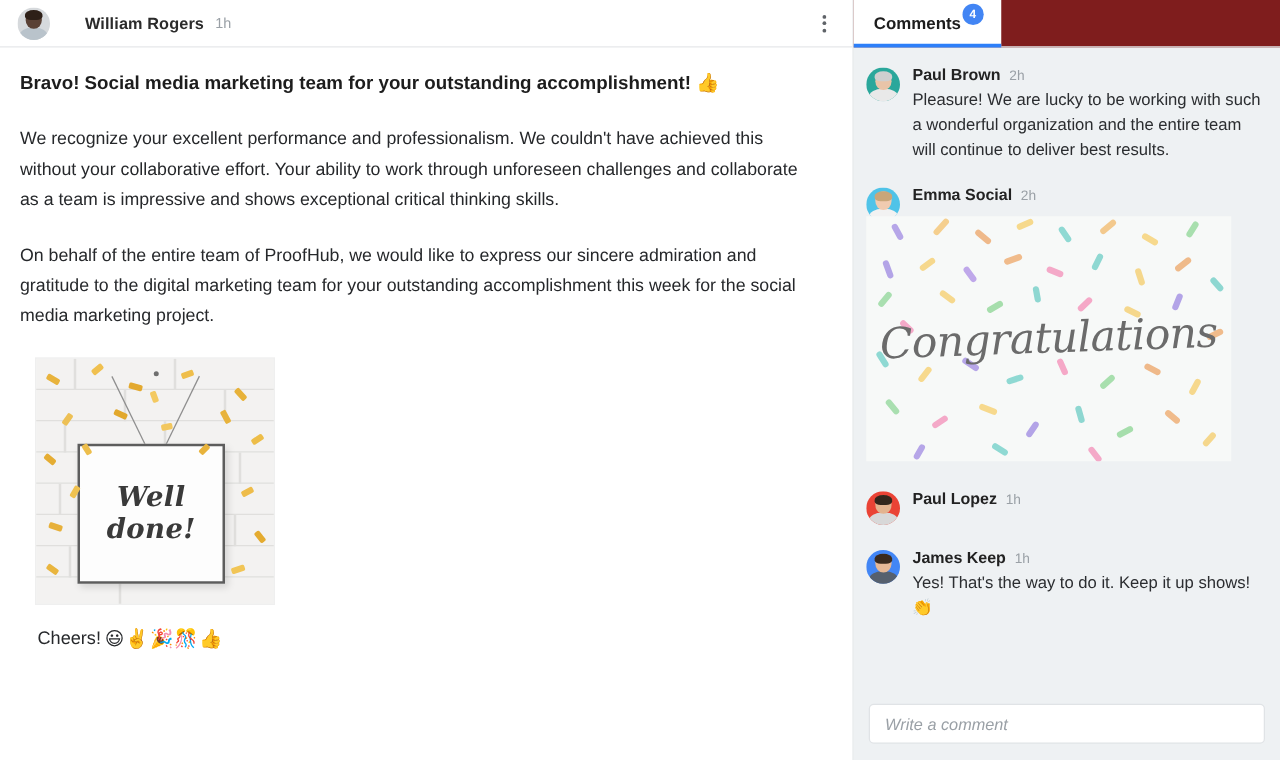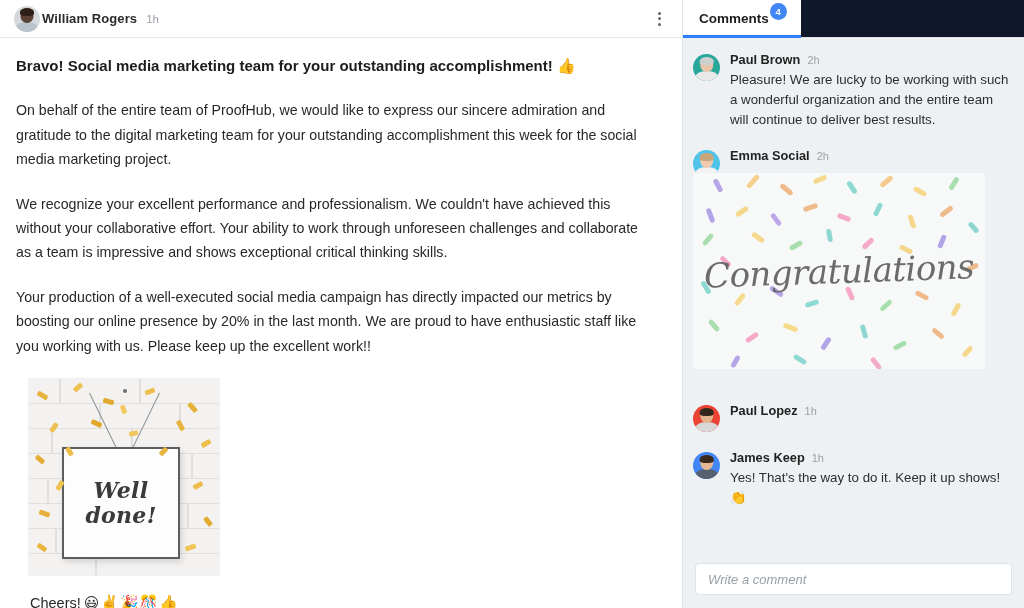"William Rogers" .author-name { margin-left: 2px -> 28px }
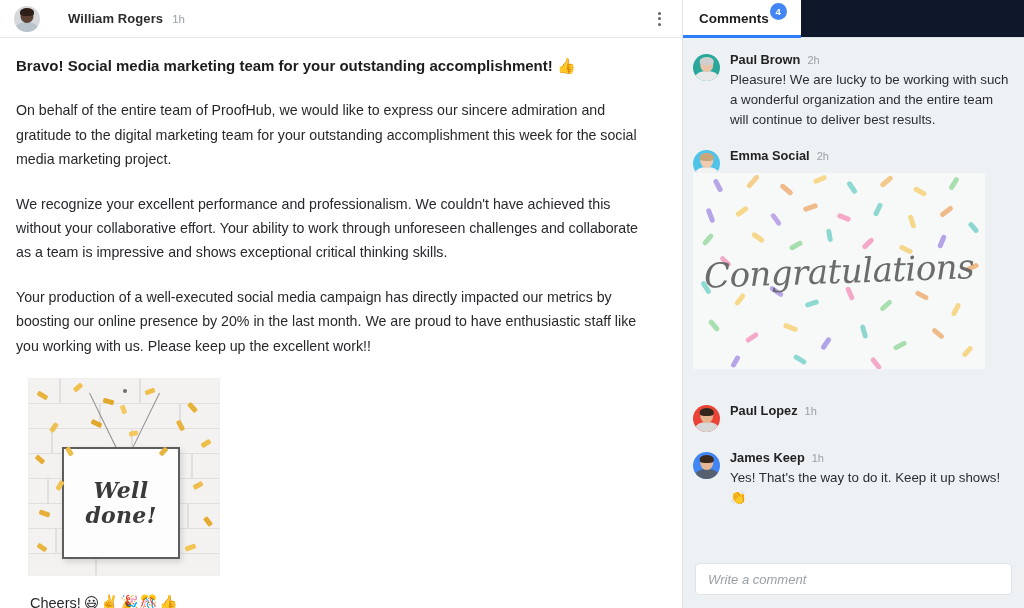"Comments" .tabs { background: #0f172a -> #7f1d1d }
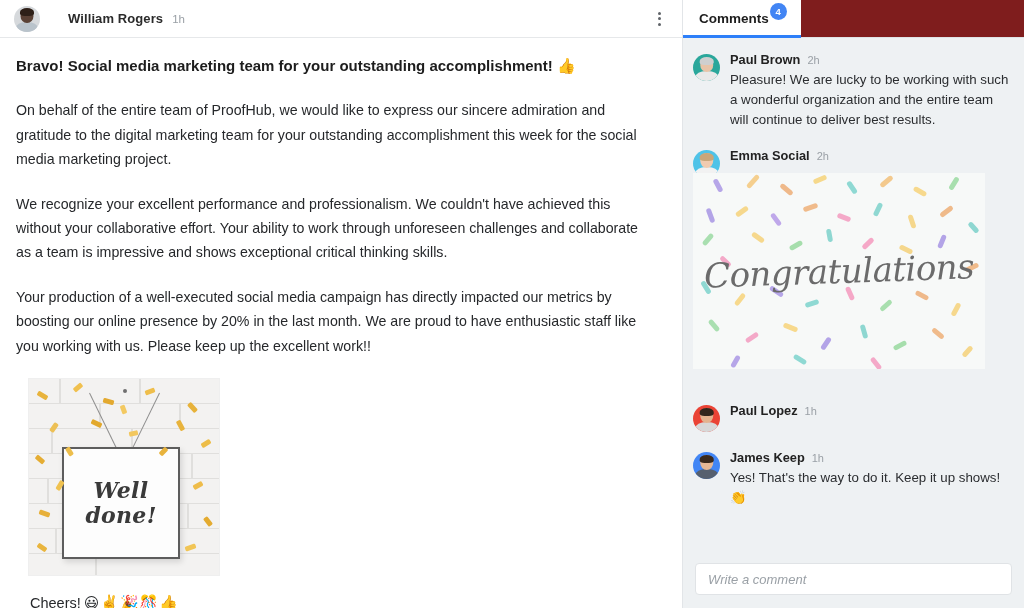"On behalf of the entire" p.post-para { order: before "We recognize your excellent performance" -> after "We recognize your excellent performance" }
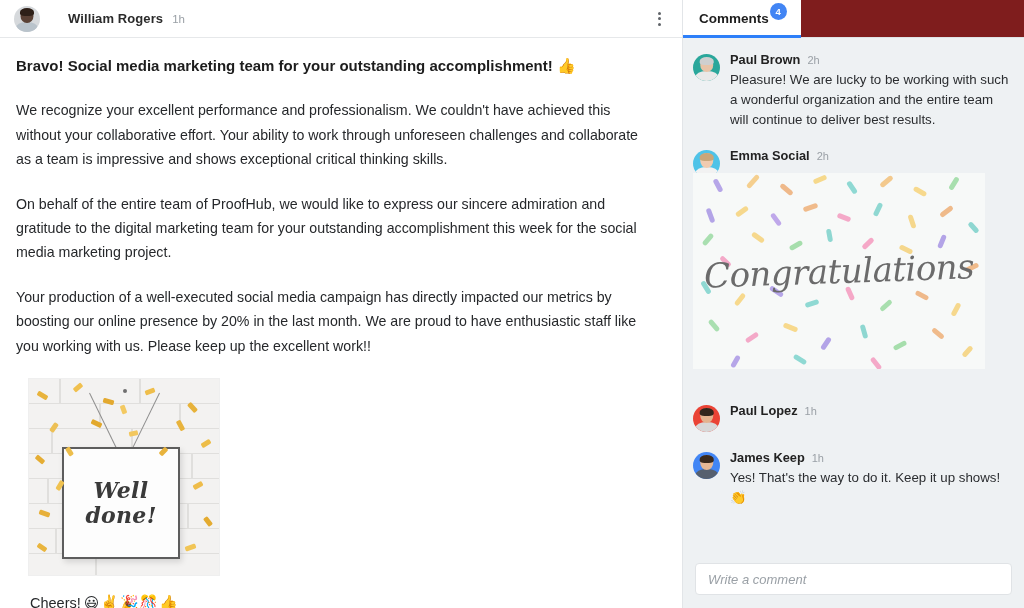"Your production of a well-executed" p.post-para { html: <p>Your production of a well-executed social media campaign has directly impacted our metrics by boosting our online presence by 20% in the last month. We are proud to have enthusiastic staff like you working with us. Please keep up the excellent work!!</p> -> none }
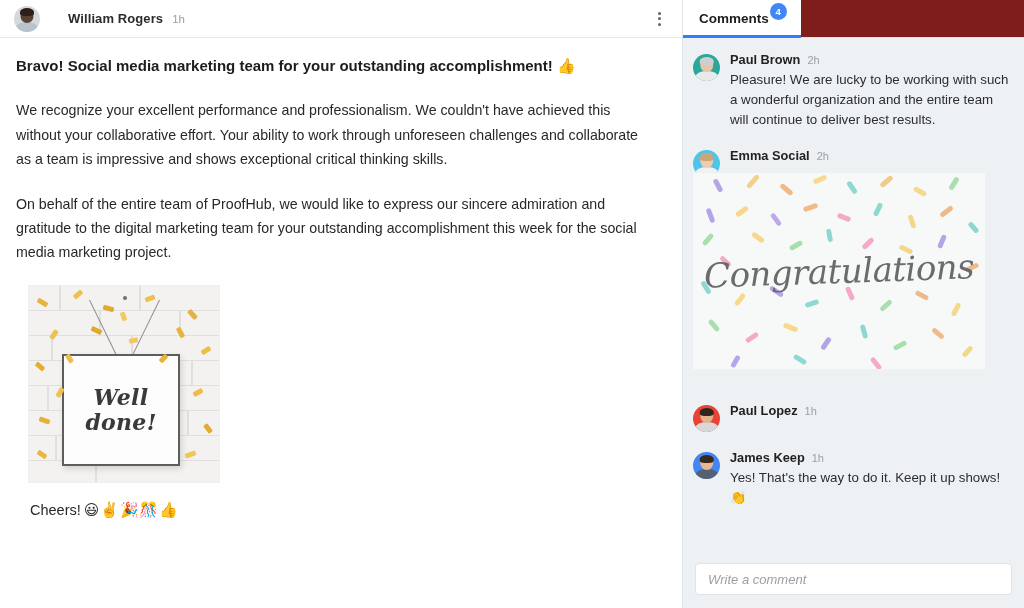"Paul Lopez" div.comment { margin-top: 34px -> 22px }
